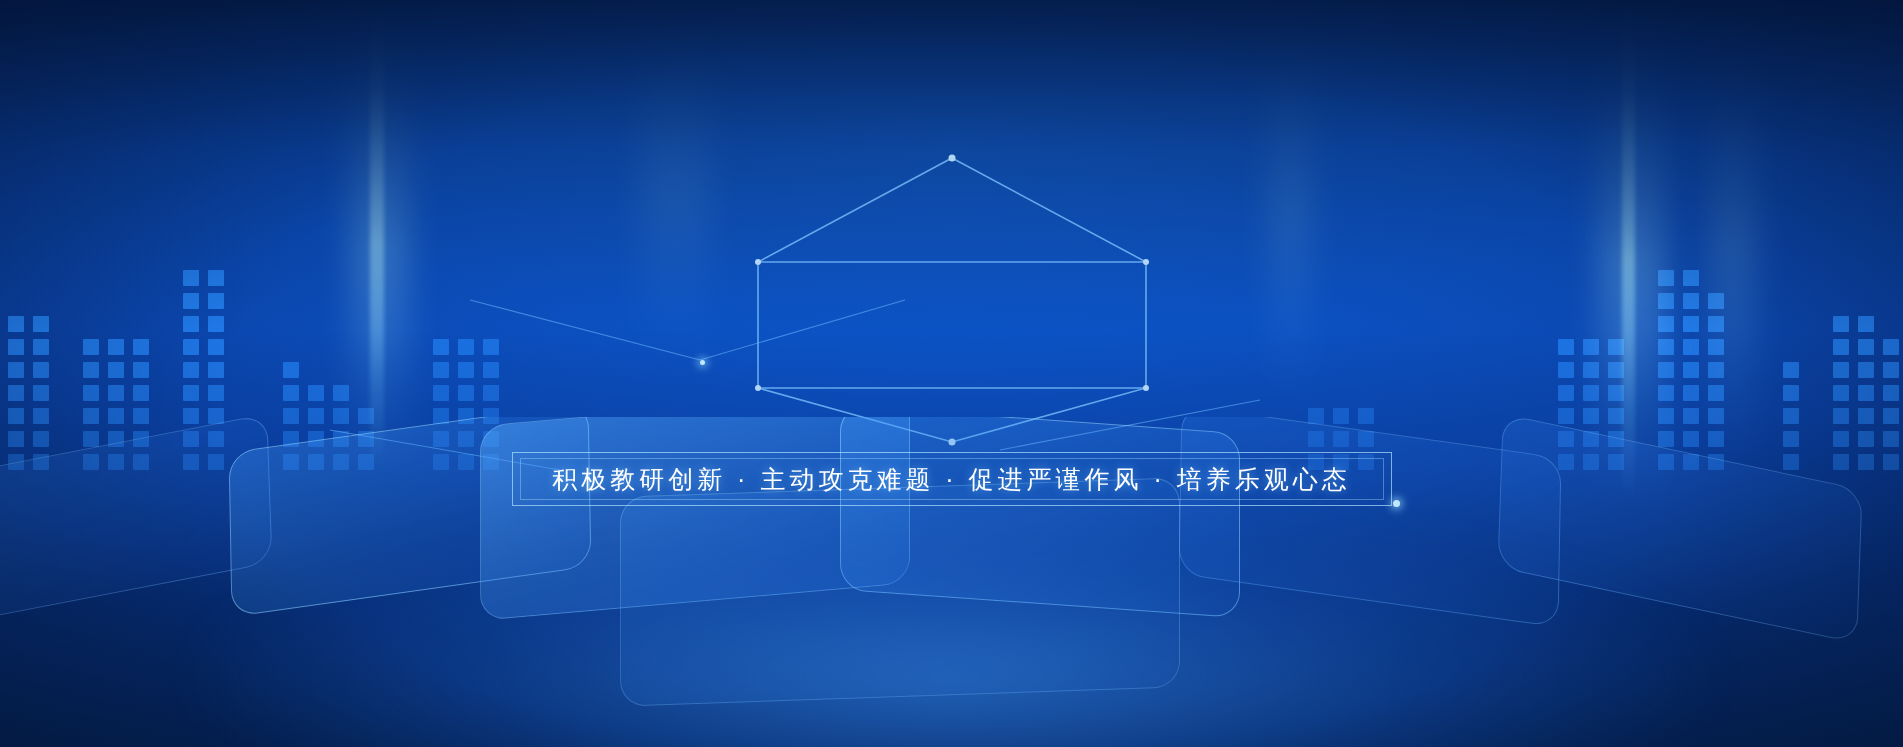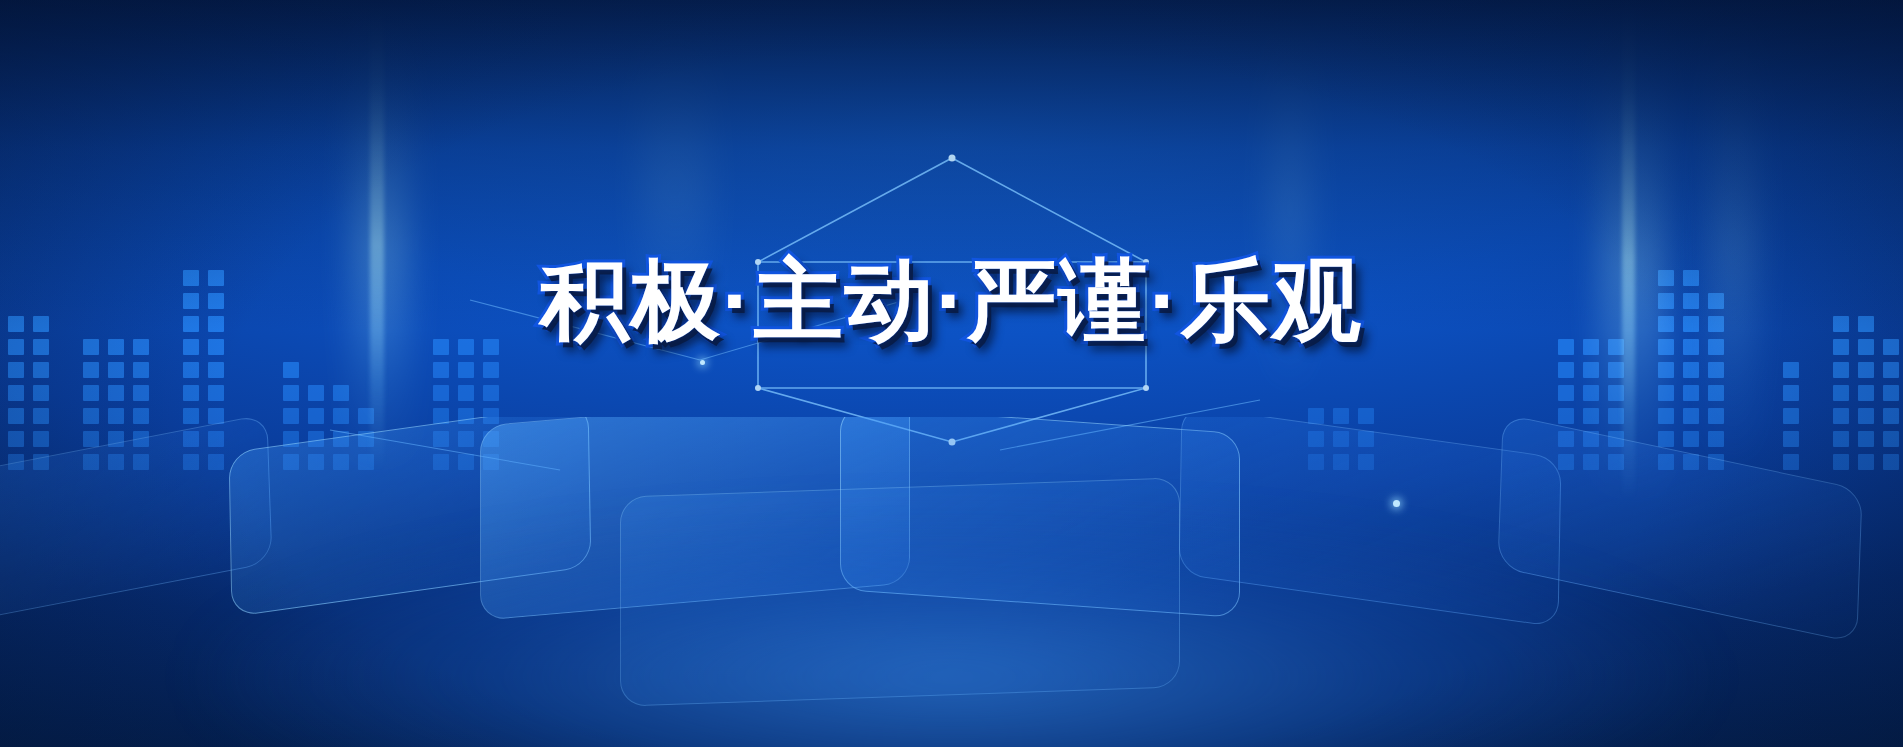"积极·主动·严谨·乐观" h1.title-main { html: <h1>积极·主动·严谨·乐观</h1> -> none }
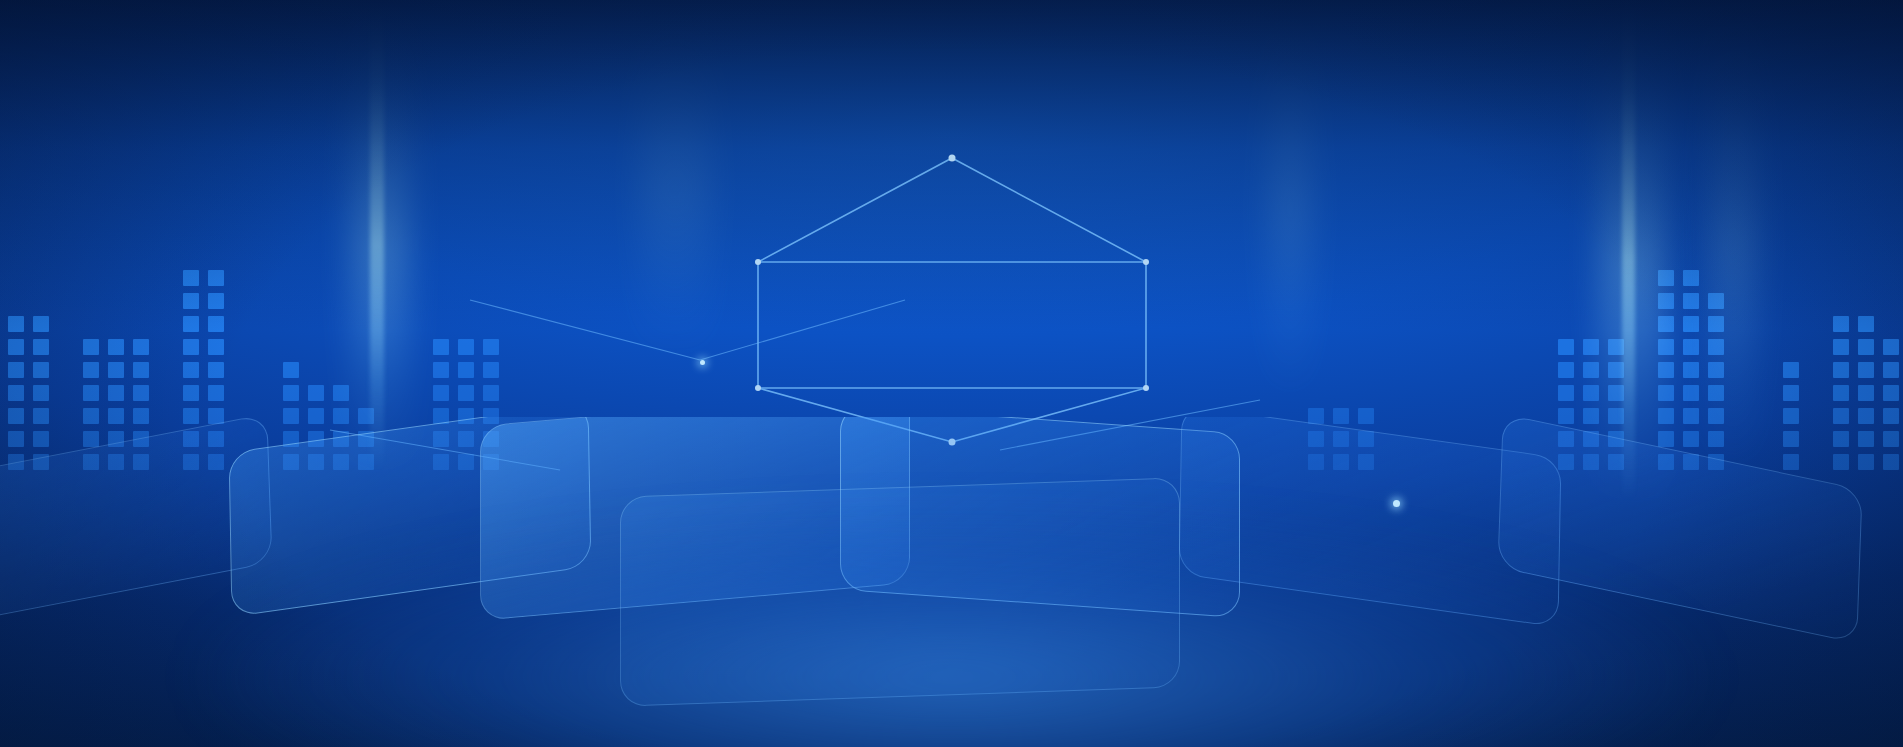"积极教研创新 · 主动攻克难题 · 促进严谨作风" div.tagwrap { html: none -> <div> <div></div> <div></div> <div>积极教研创新 · 主动攻克难题 · 促进严谨作风 · 培养乐观心态</div> </div> }
